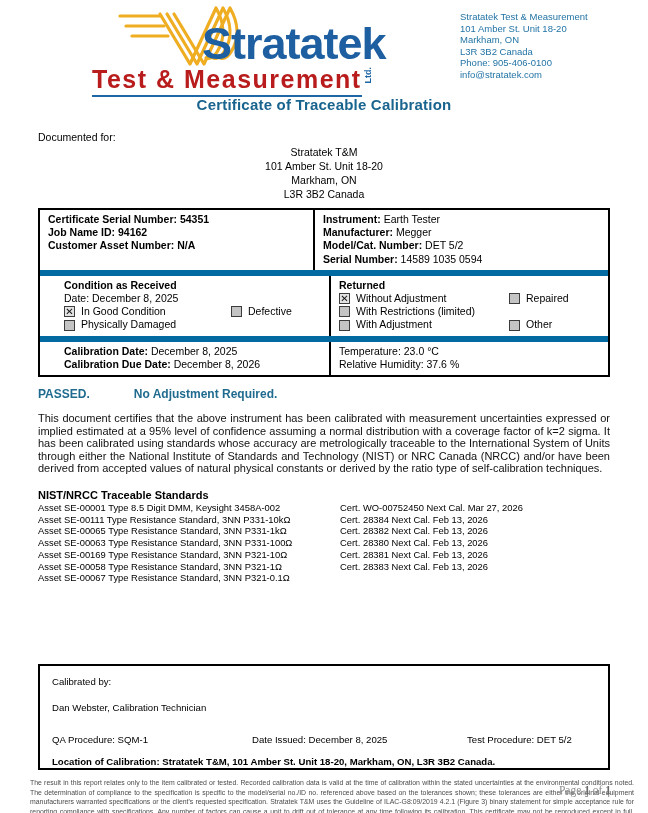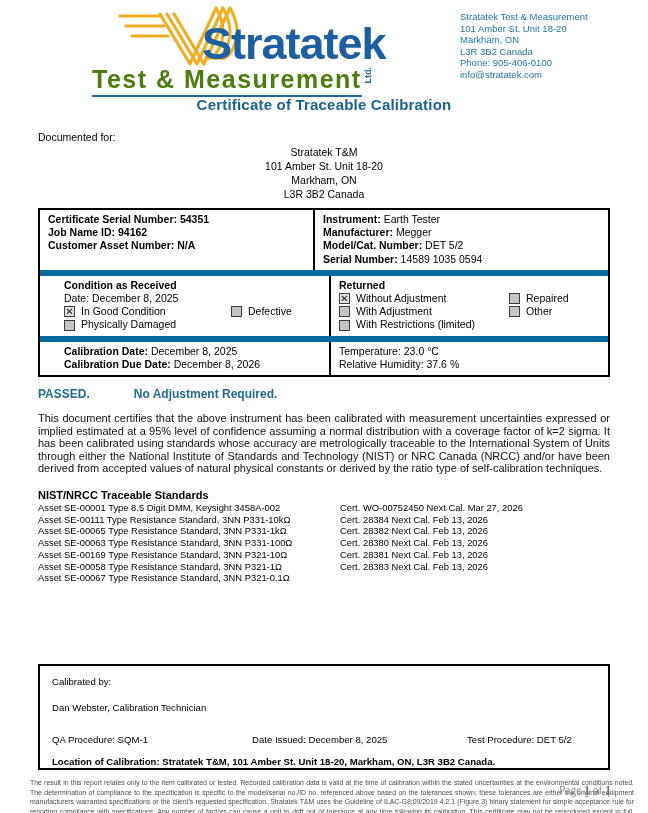"Test & Measurement" .subbrand { color: #4d7c0f -> #b91c1c }
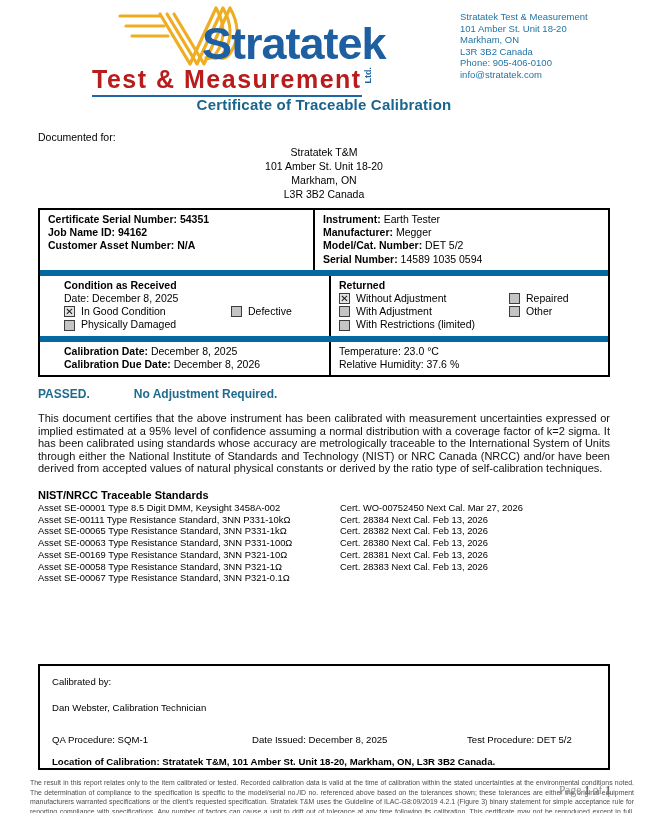"With Adjustment" div.check-row { order: before "With Restrictions (limited)" -> after "With Restrictions (limited)" }
